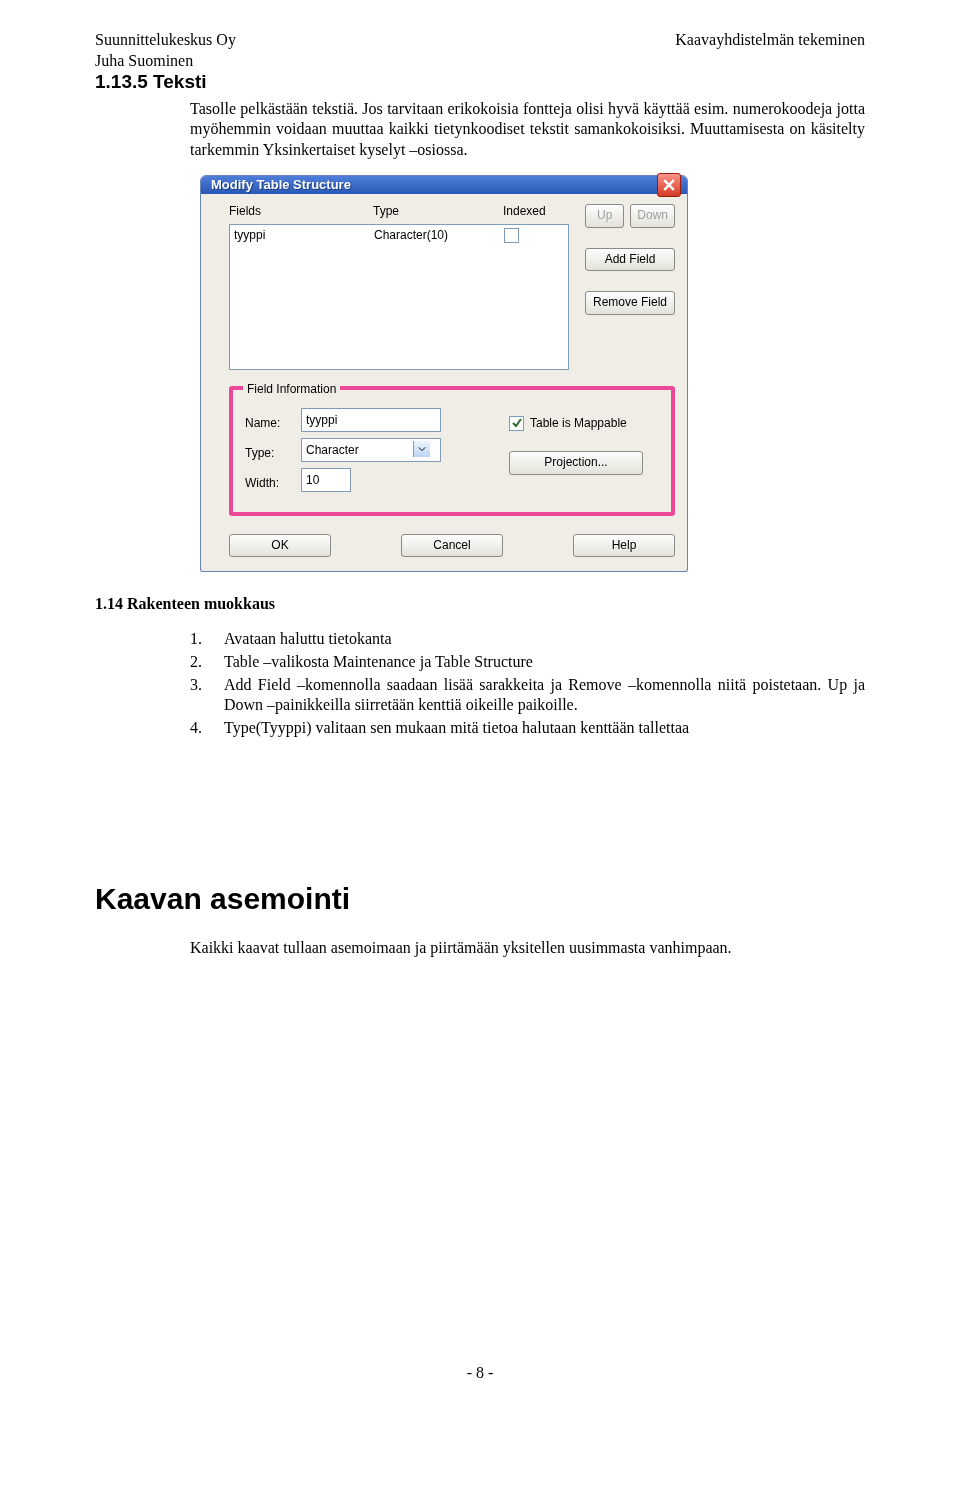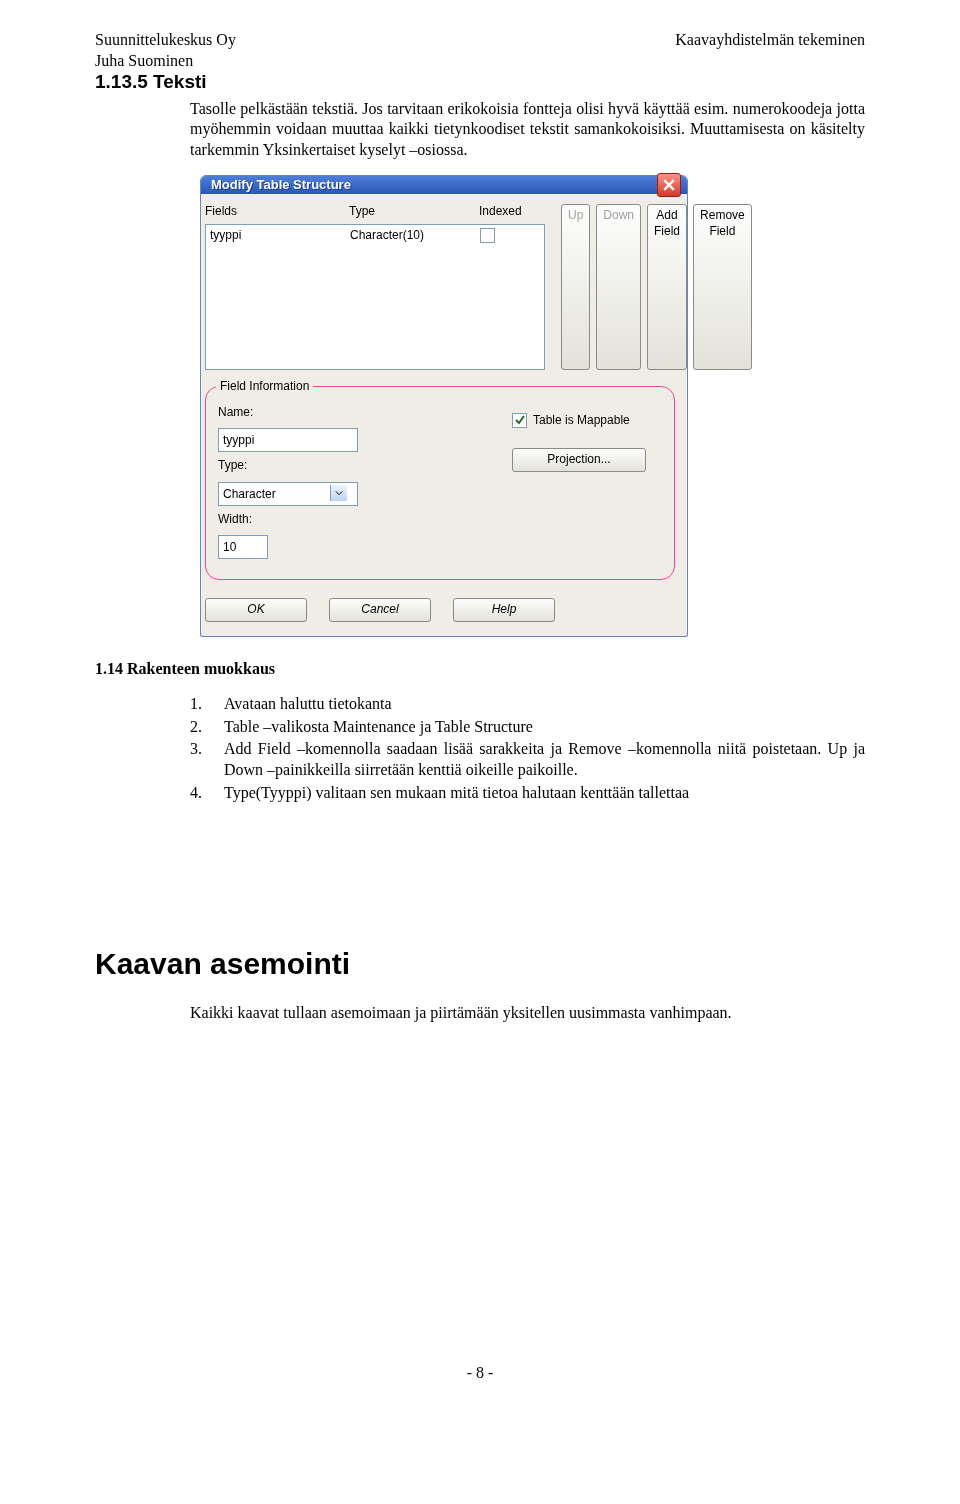"Fields" .dlgbody { padding: 10px 12px 14px 4px -> 10px 12px 14px 28px }
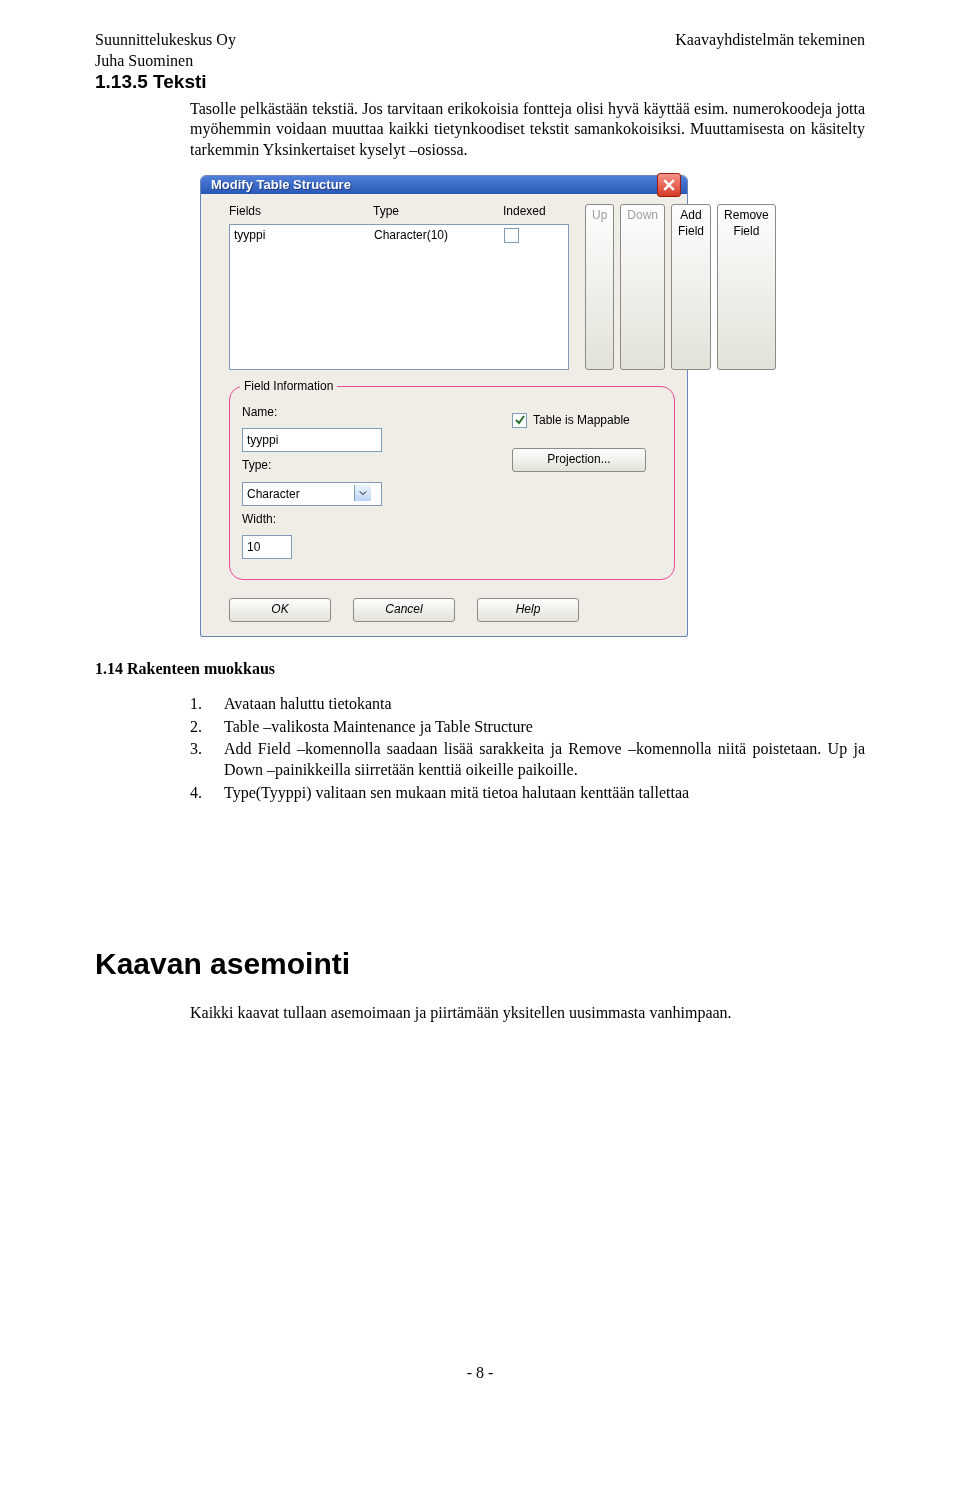"Up" .sidebtns { flex-direction: row -> column; gap: 6px -> 20px }
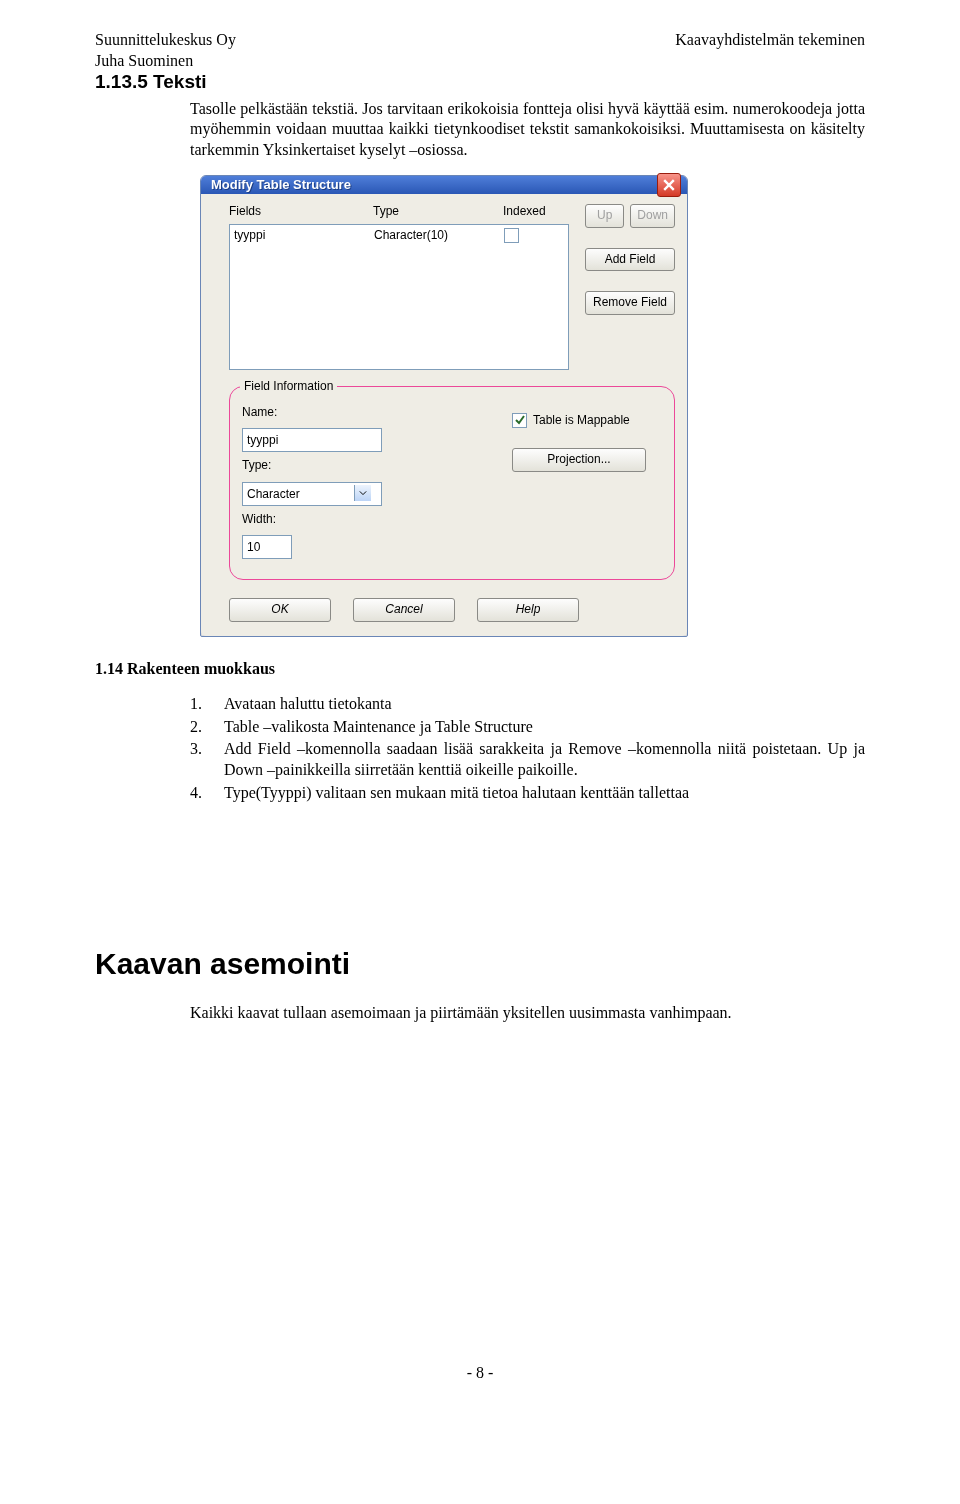"Field Information" .group { border: 1px solid #ec4899 -> 4px solid #ec4899; border-radius: 14px -> 3px }
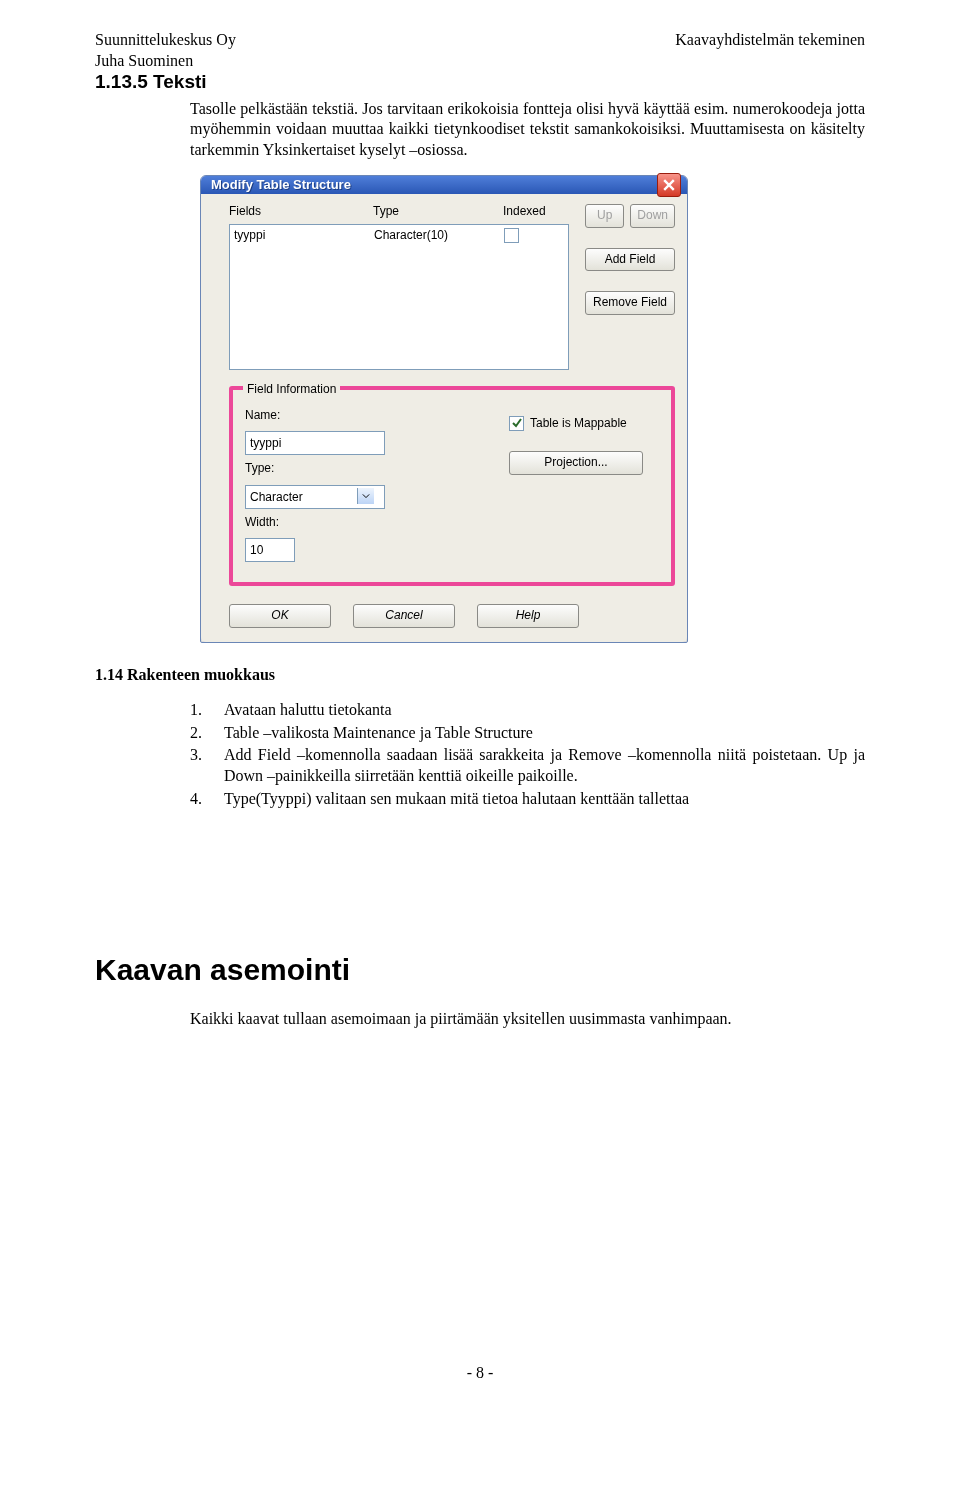"Name:" .frow { align-items: flex-start -> flex-end; flex-direction: column -> none }
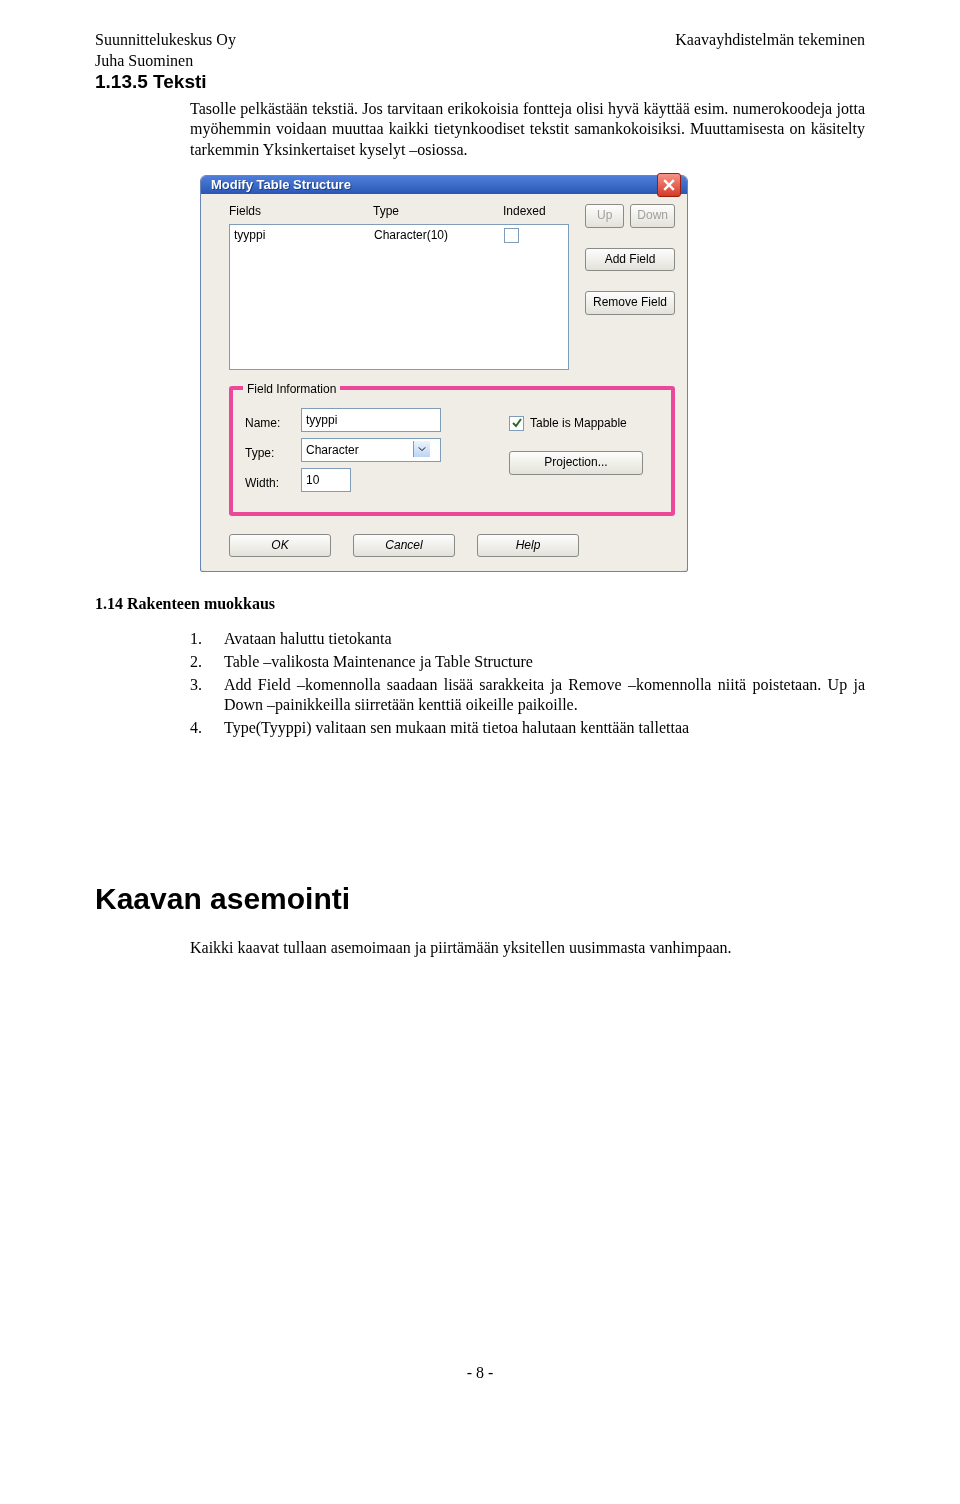"OK" .bottombtns { font-style: italic -> none; gap: 22px -> 0; justify-content: flex-start -> space-between }
